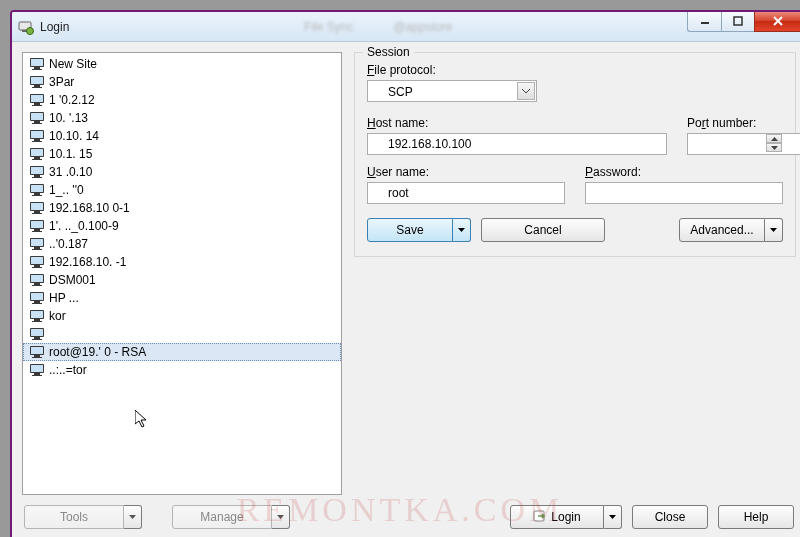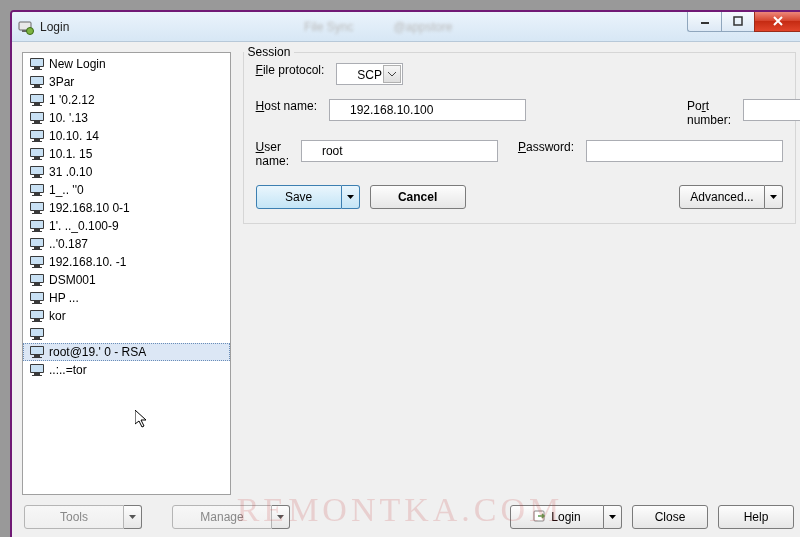"Session" .fieldset-title { left: 0 -> 8px }
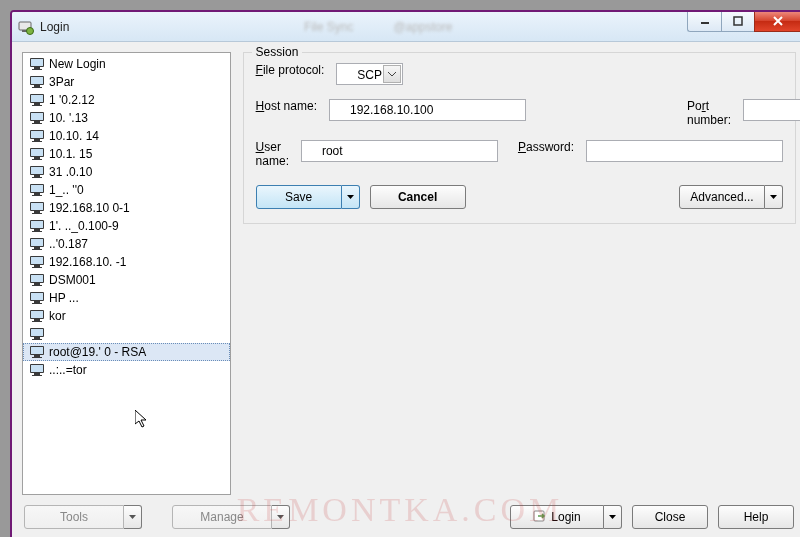"New Login" span.lbl { text: Login -> Site }
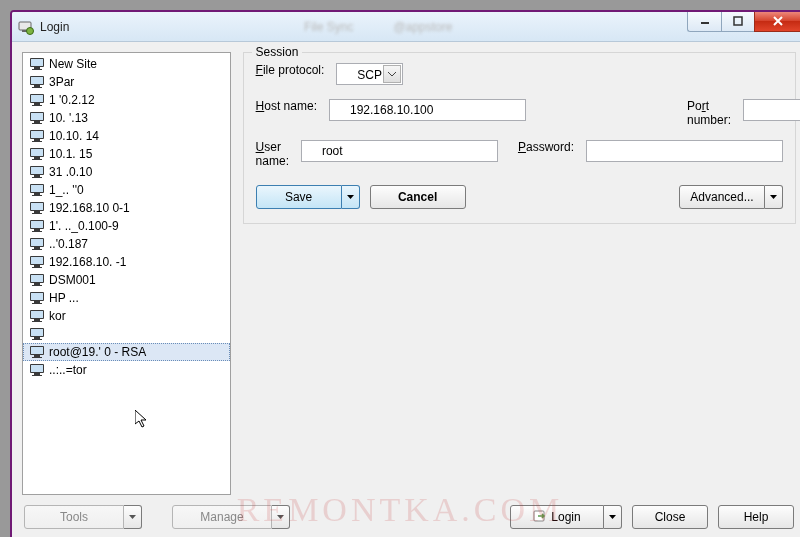"File protocol:" .field { flex-direction: row -> column; gap: 12px -> none }
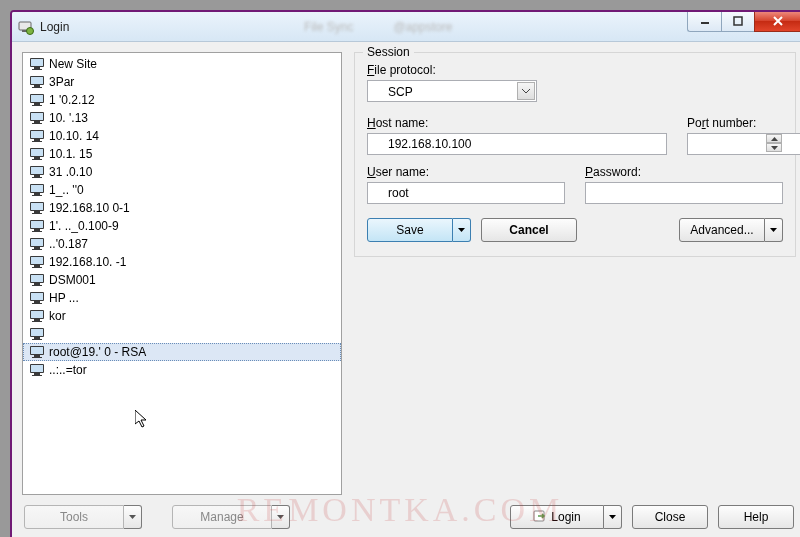"Cancel" div.btn { font-weight: bold -> none; width: 96px -> 124px }
